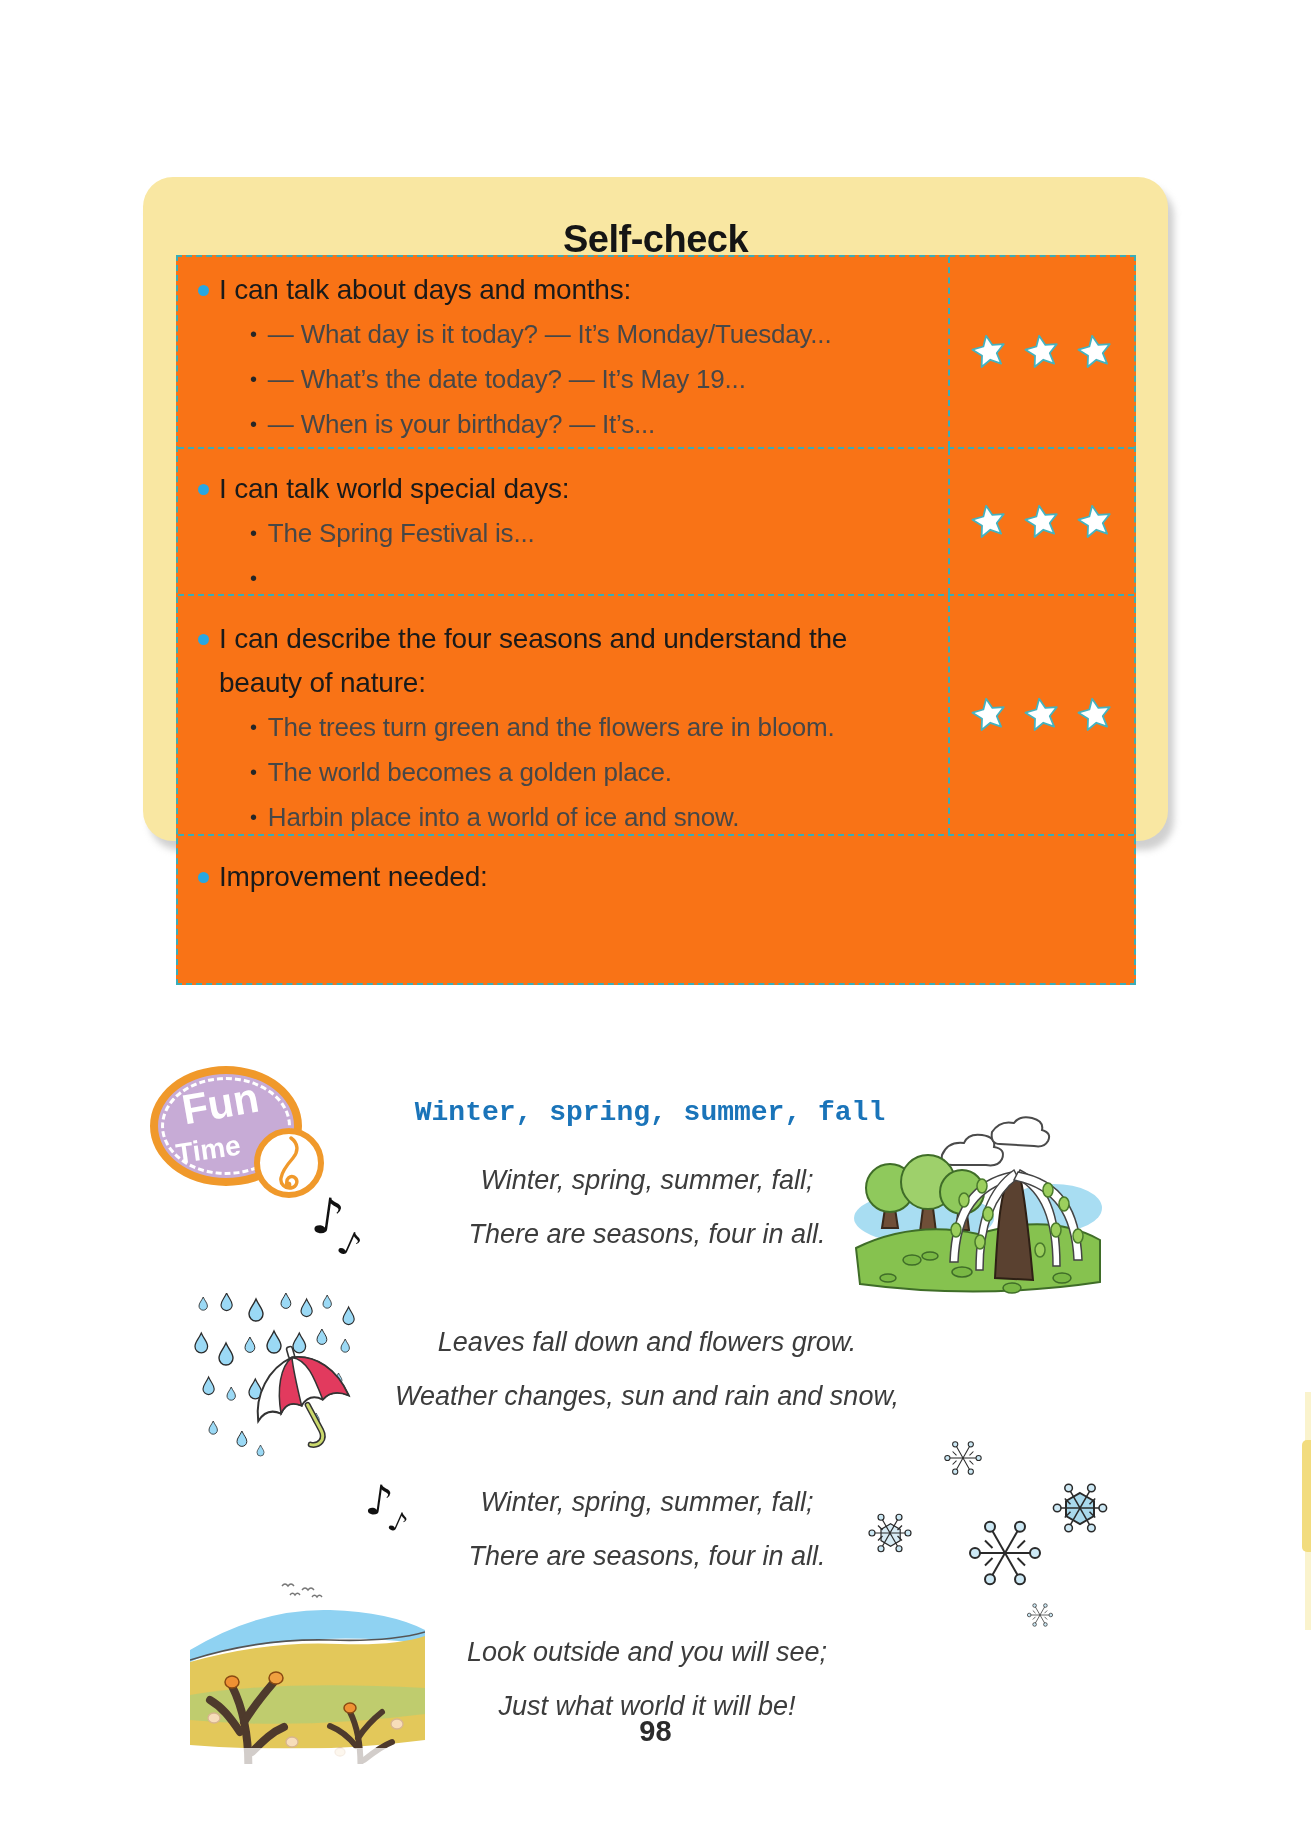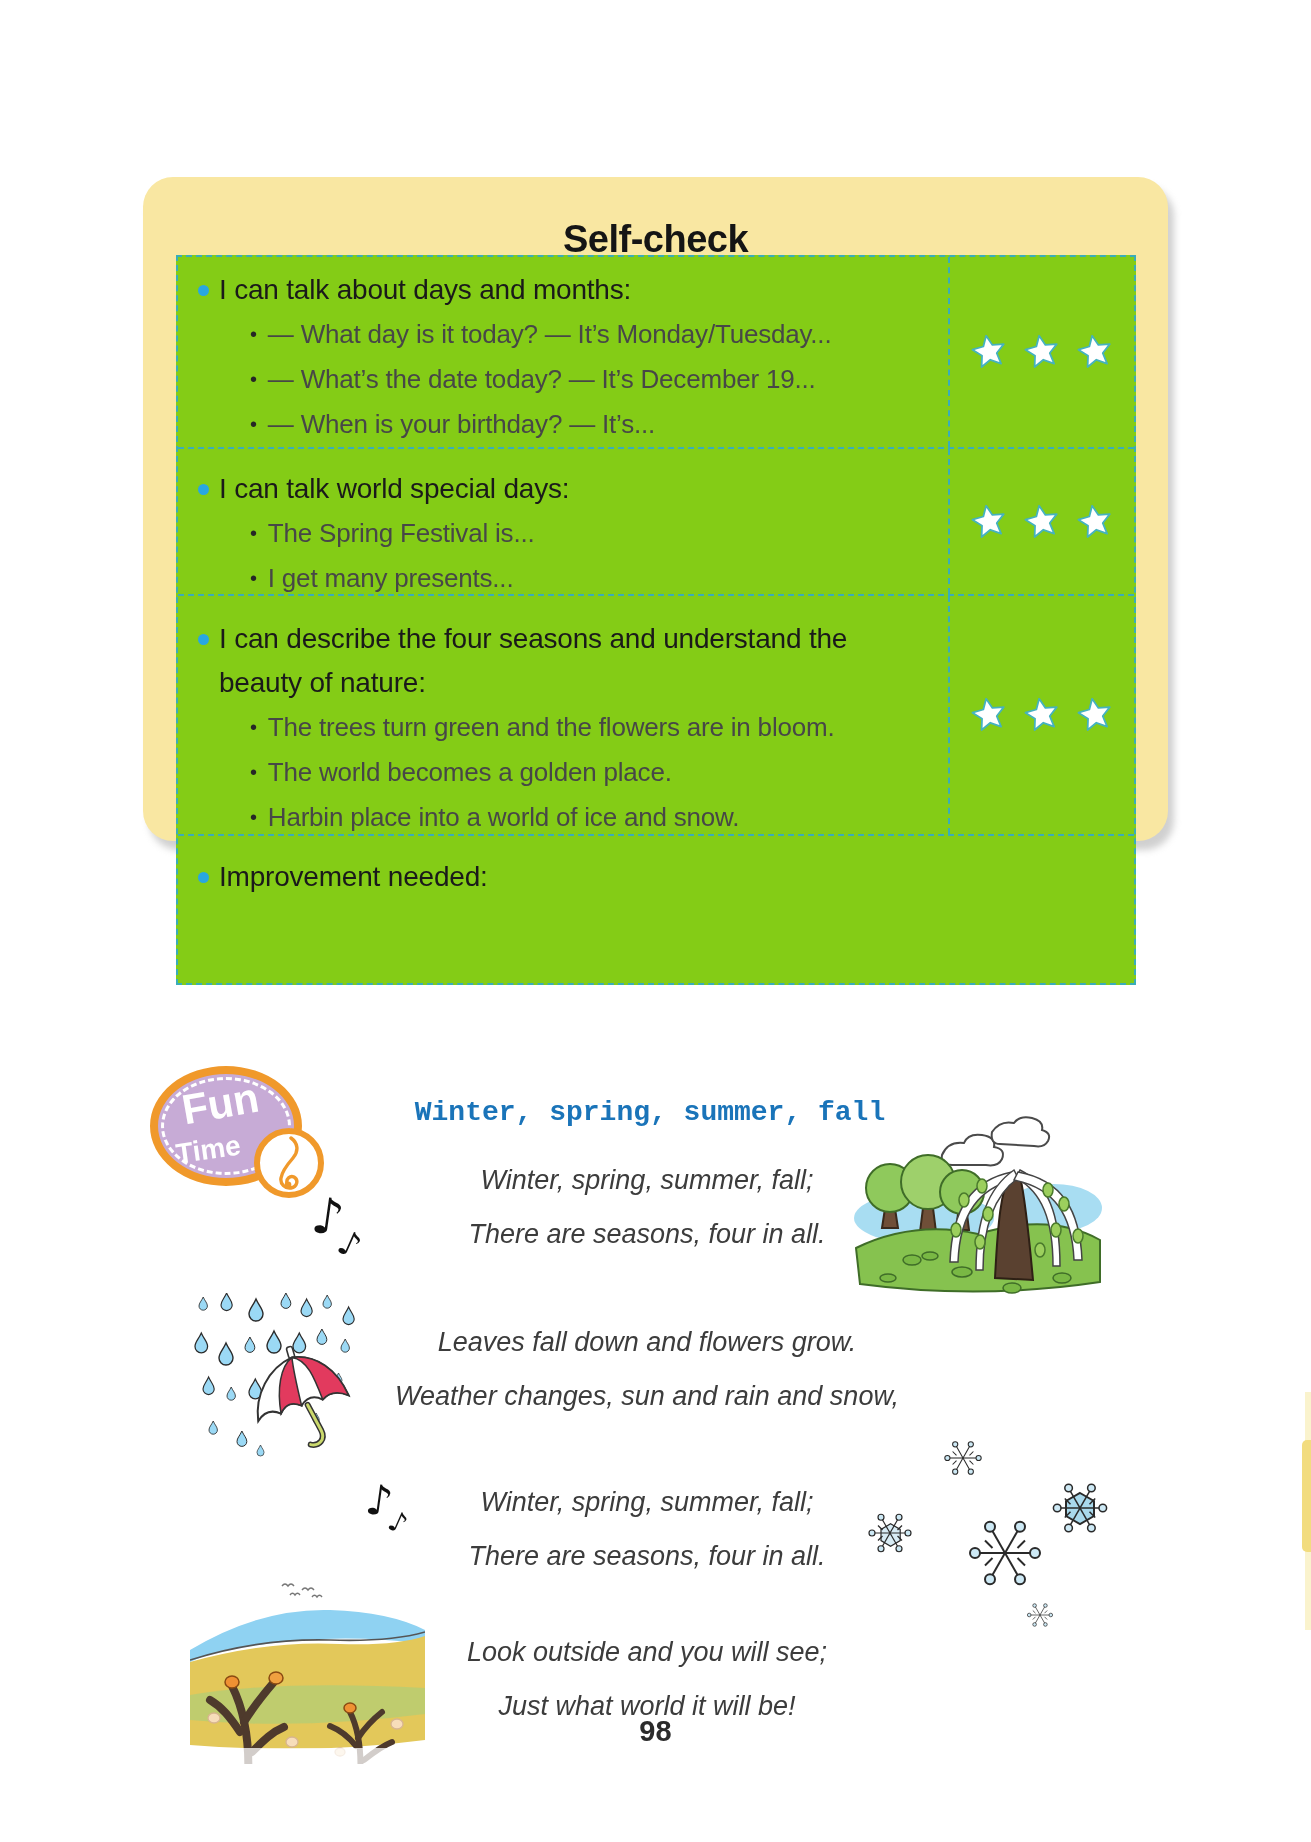"I can talk about days" .check-table { background: #84cc16 -> #f97316 }
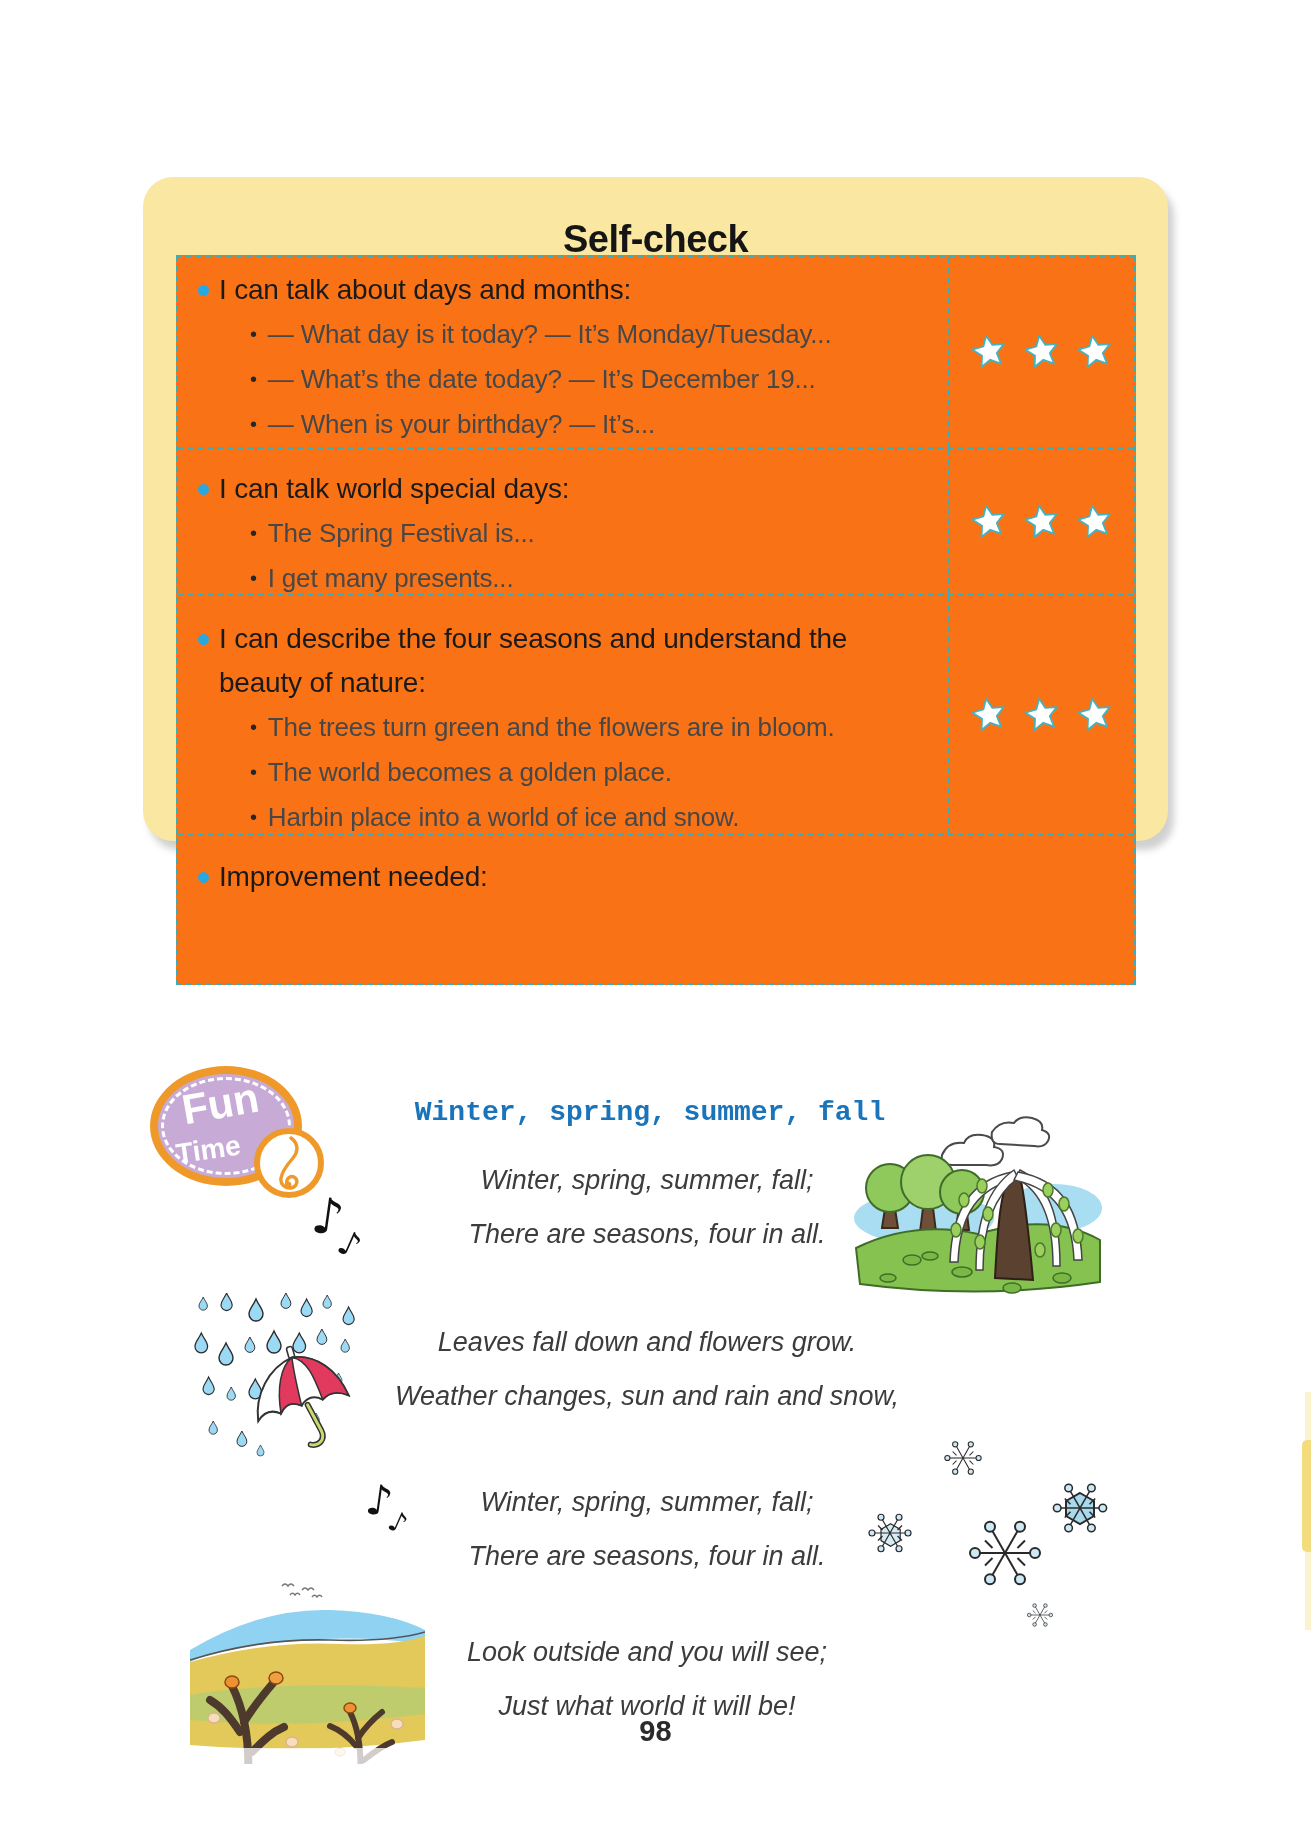"— What’s the date today?" span { text: December -> May }
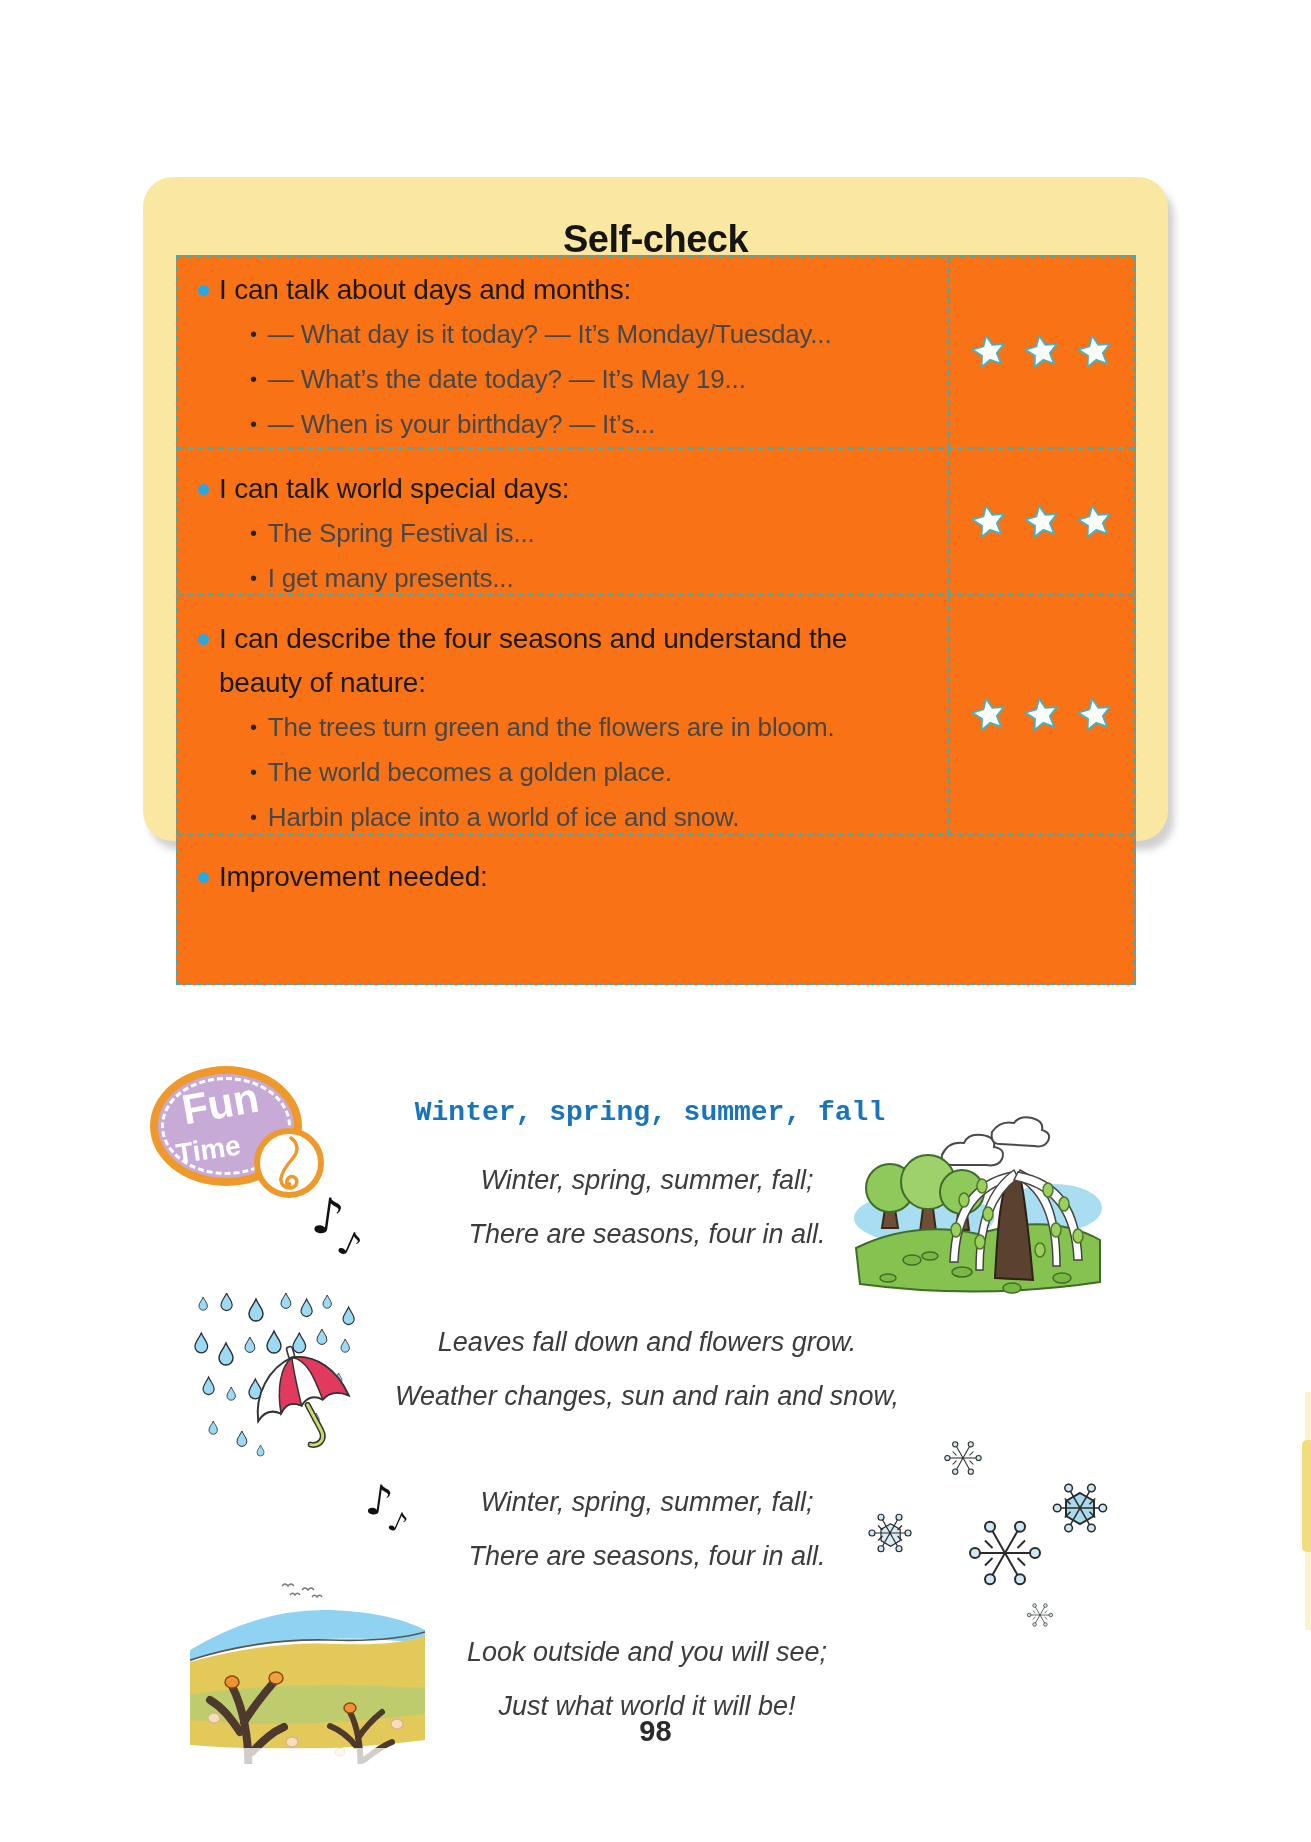"I get many presents..." span { html: <span>I get many presents...</span> -> none }
